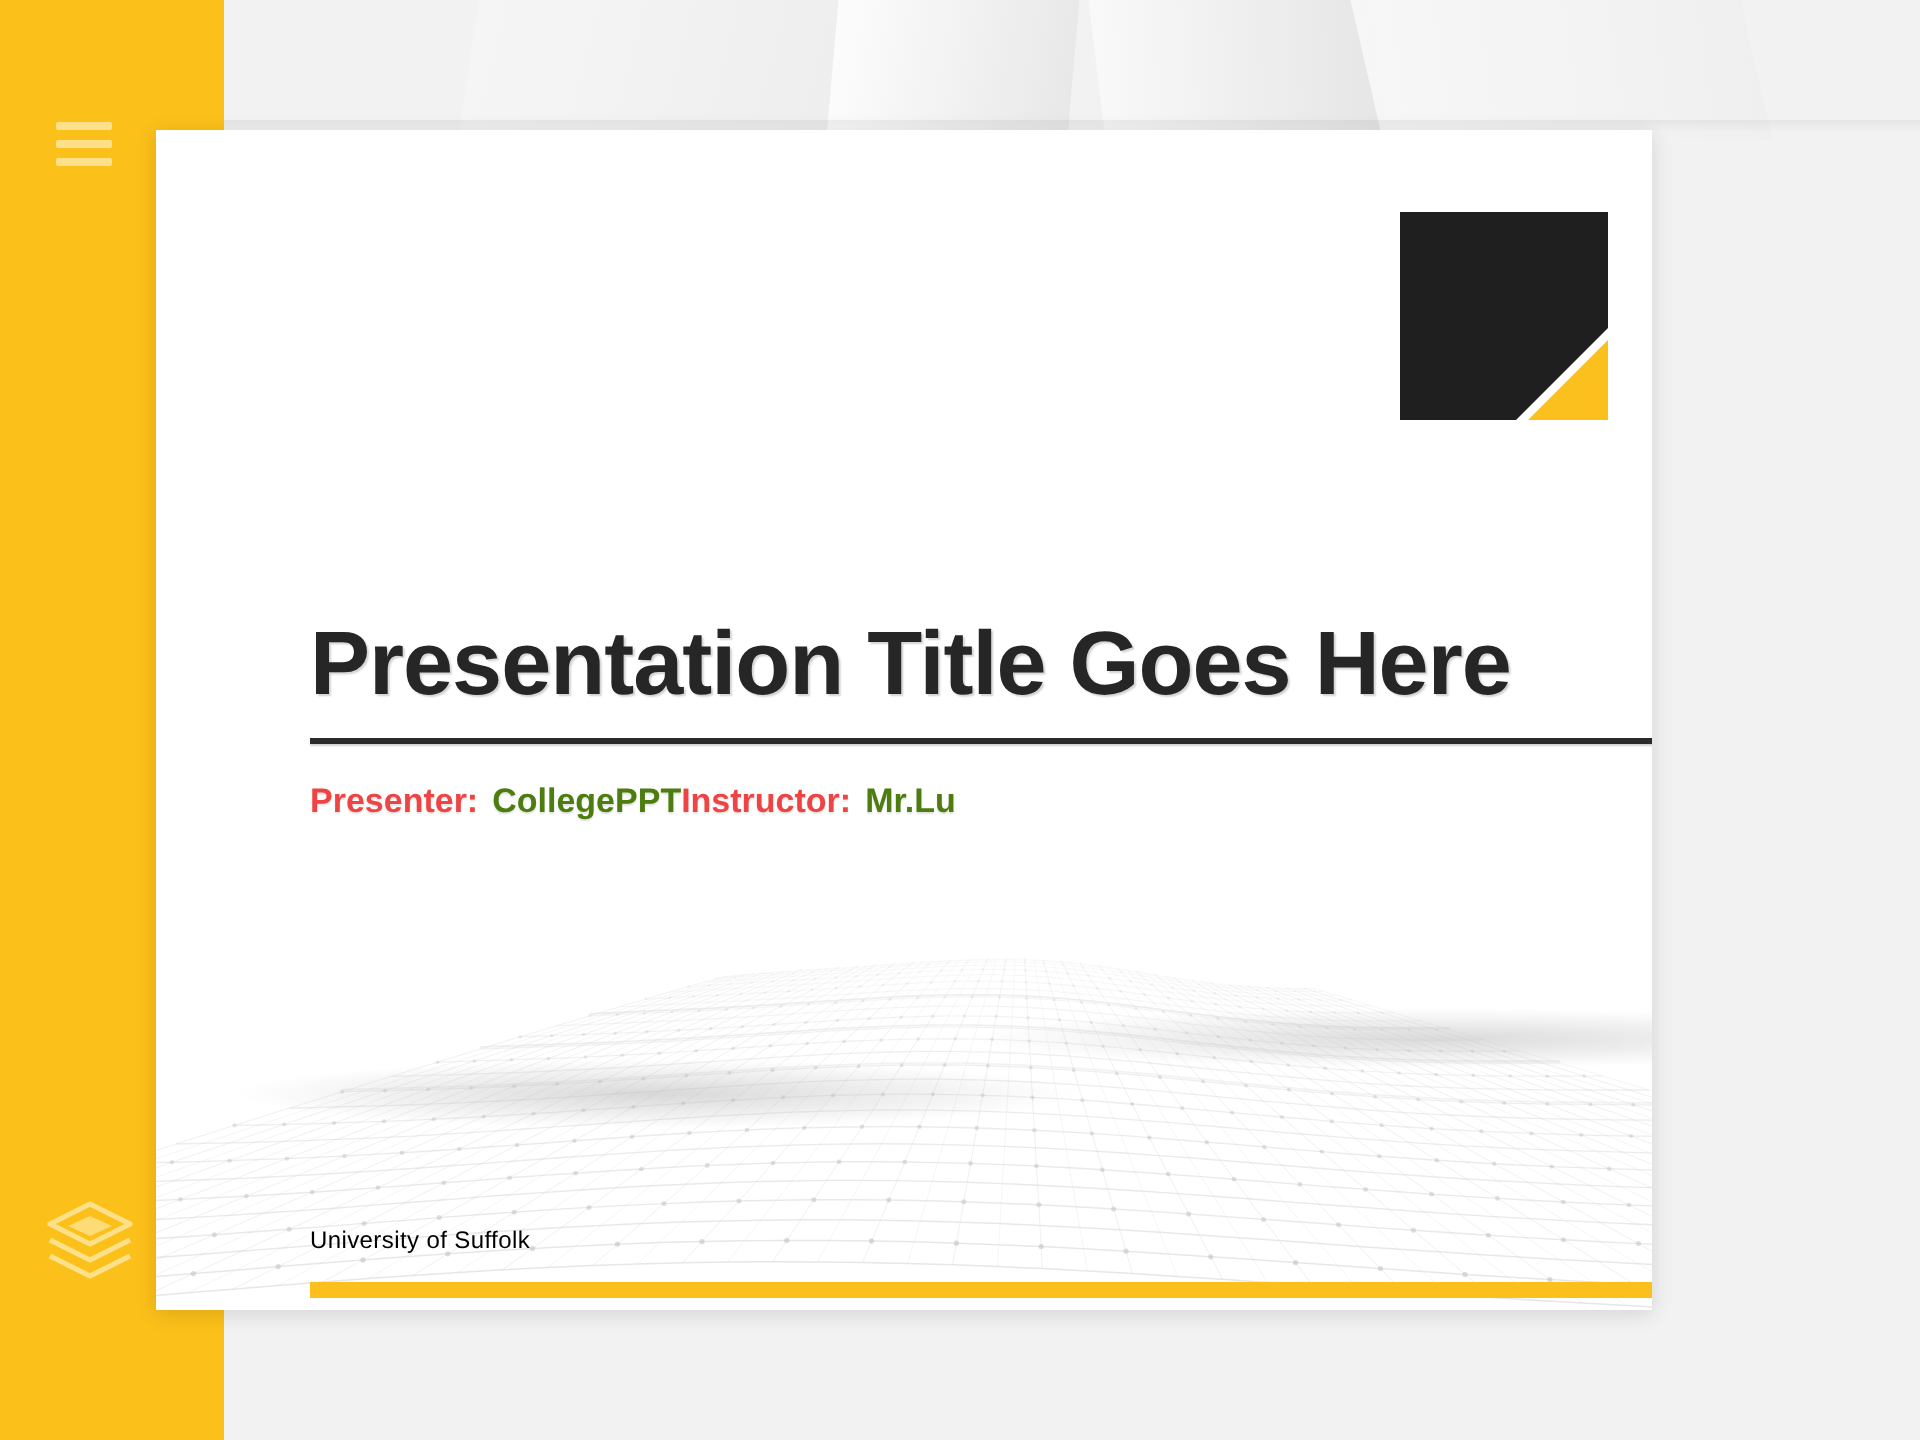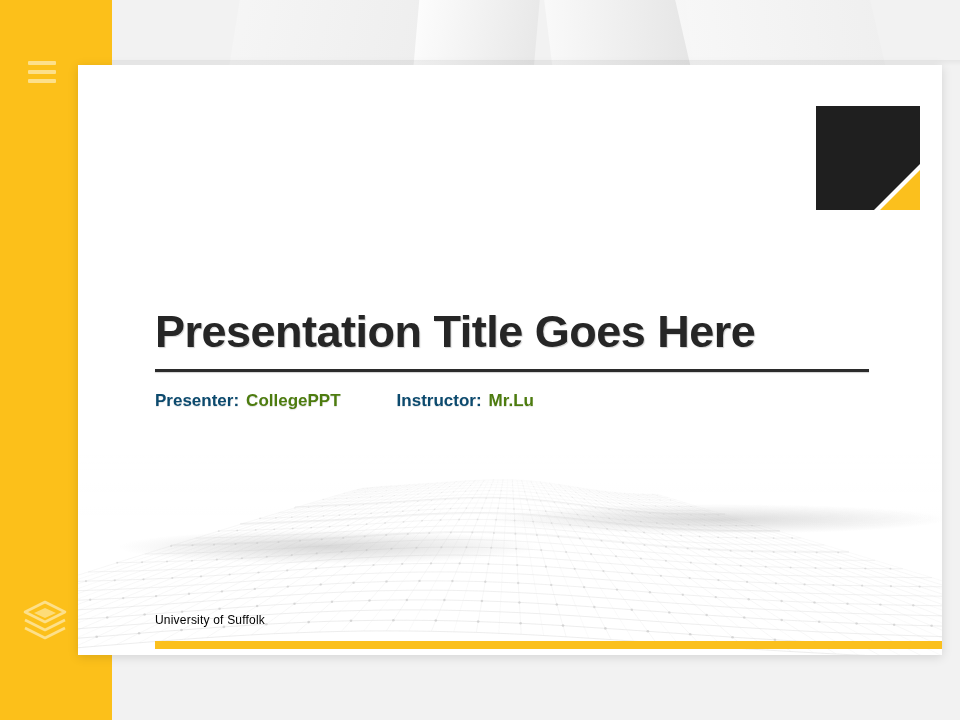"Presentation Title Goes Here" .slide-card { width: 864px -> 748px }
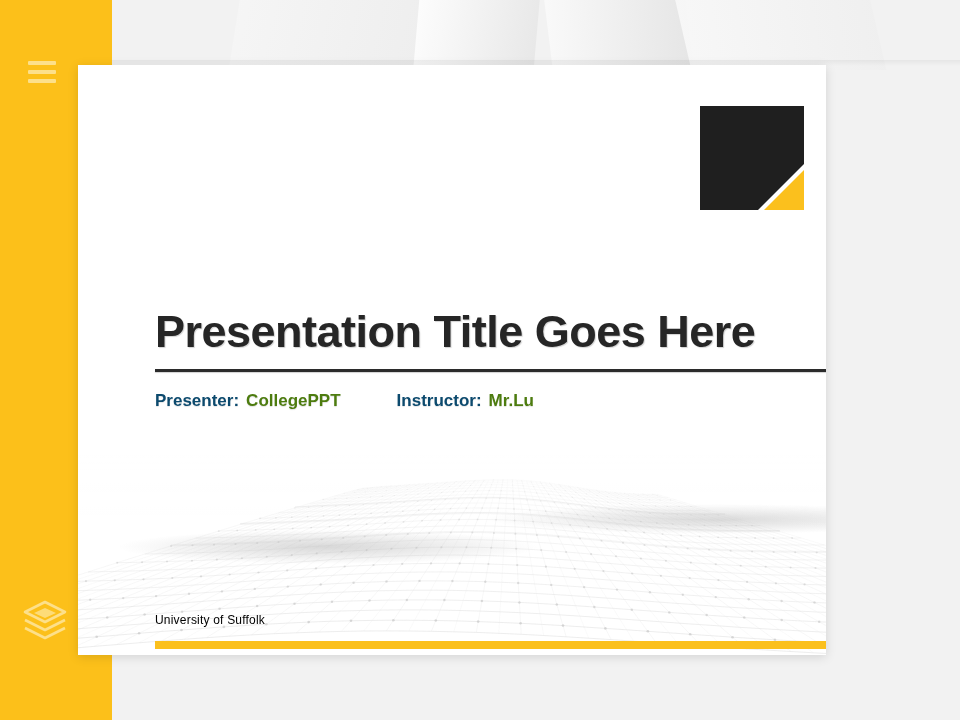"Presenter:" .meta-label { color: #0c4a6e -> #ef4444 }
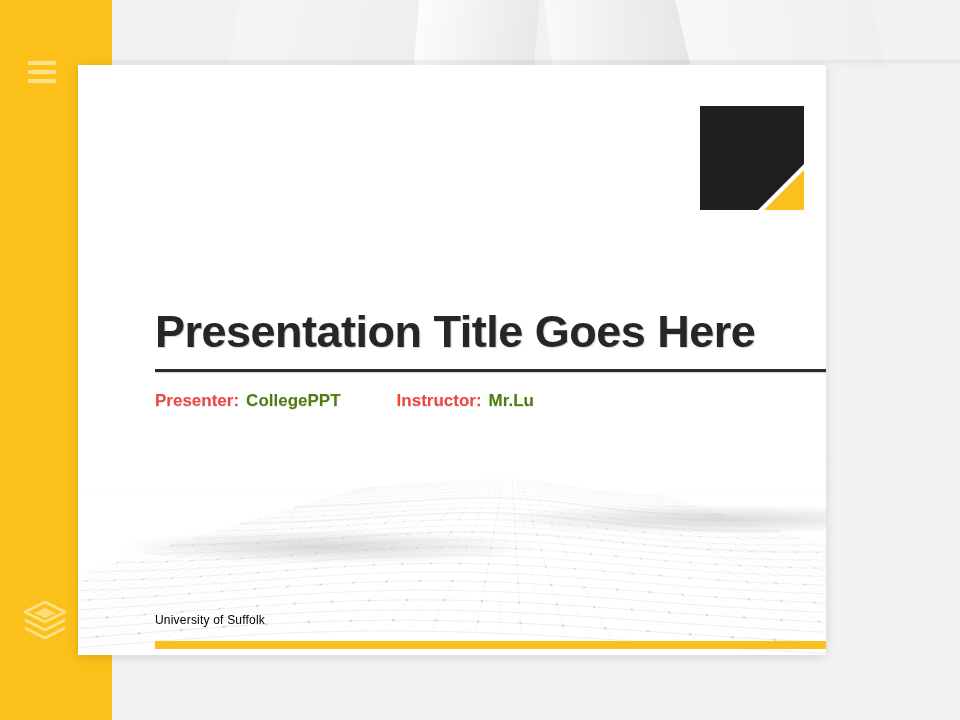"Instructor:" .meta-item + .meta-item { margin-left: 56px -> none }
